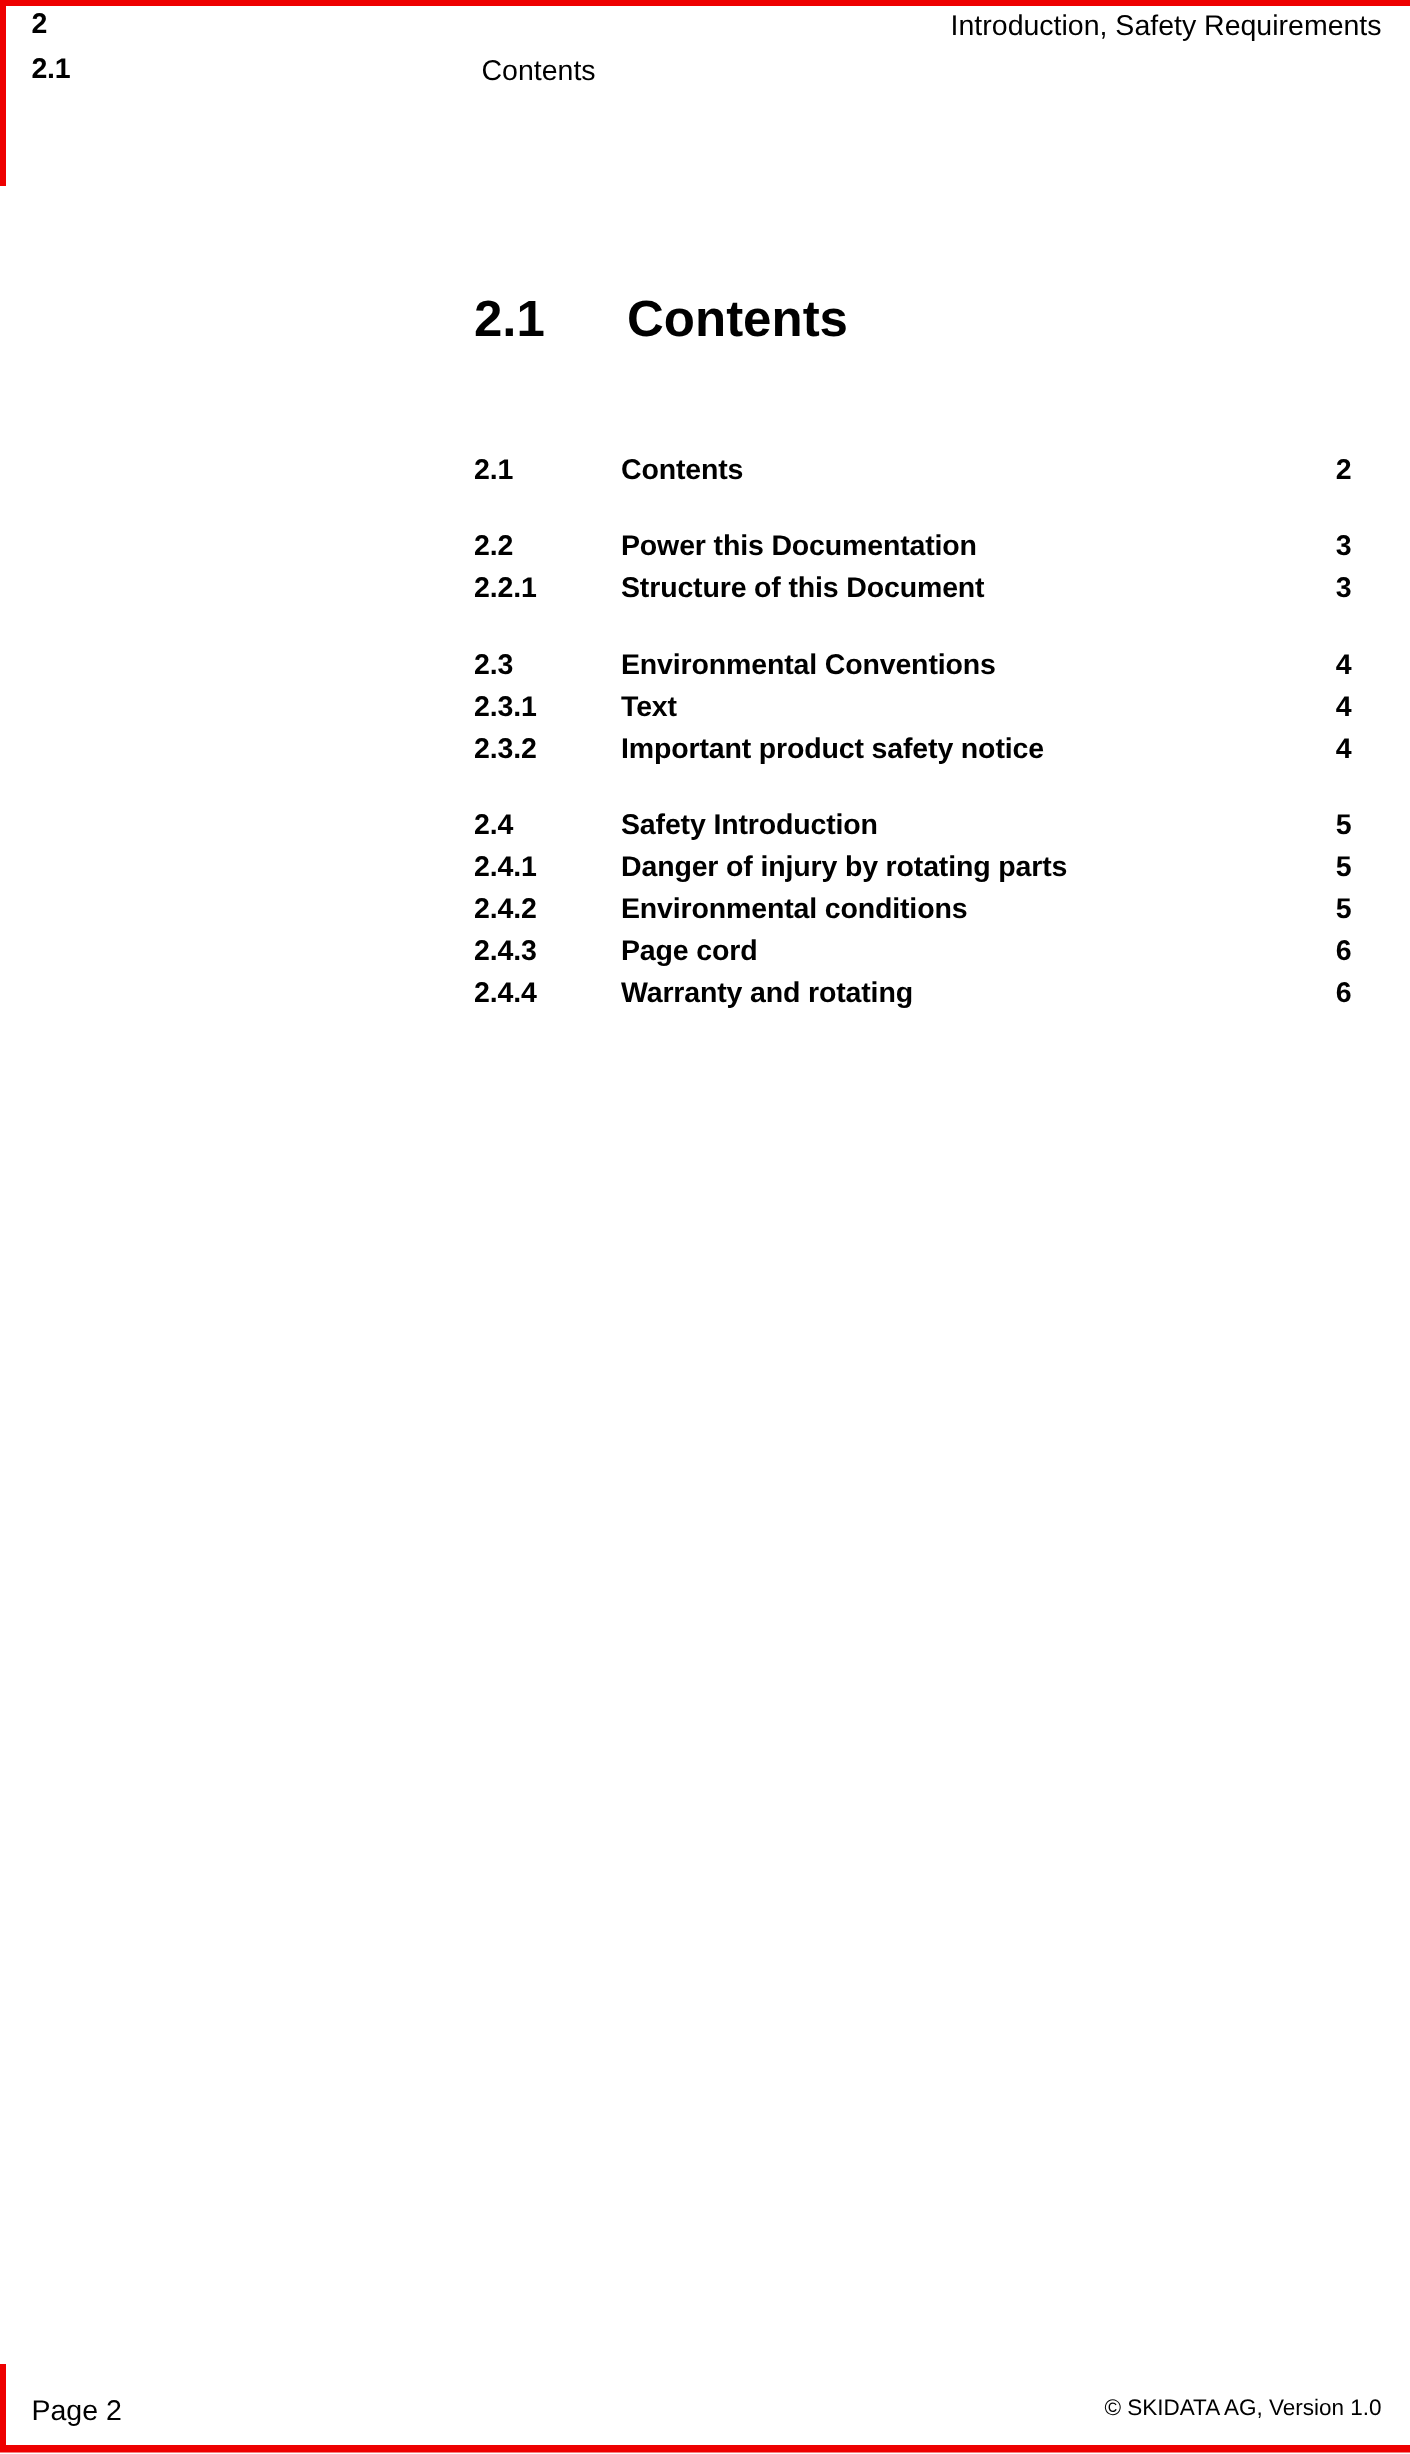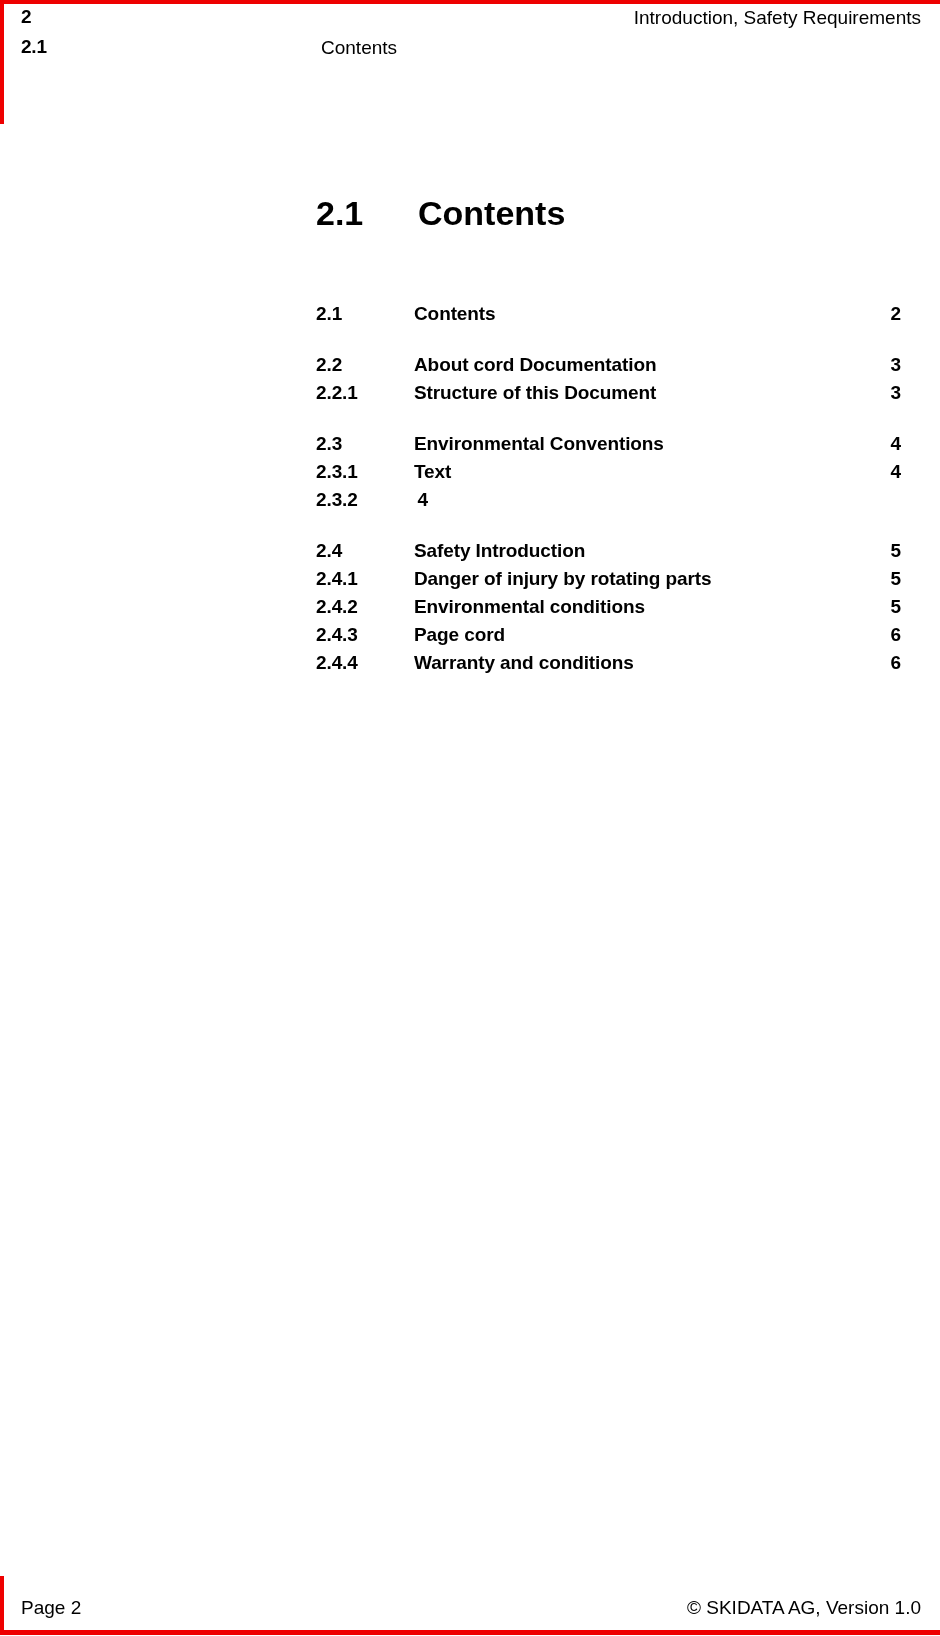"About cord Documentation" span.toc-title { text: About cord -> Power this }
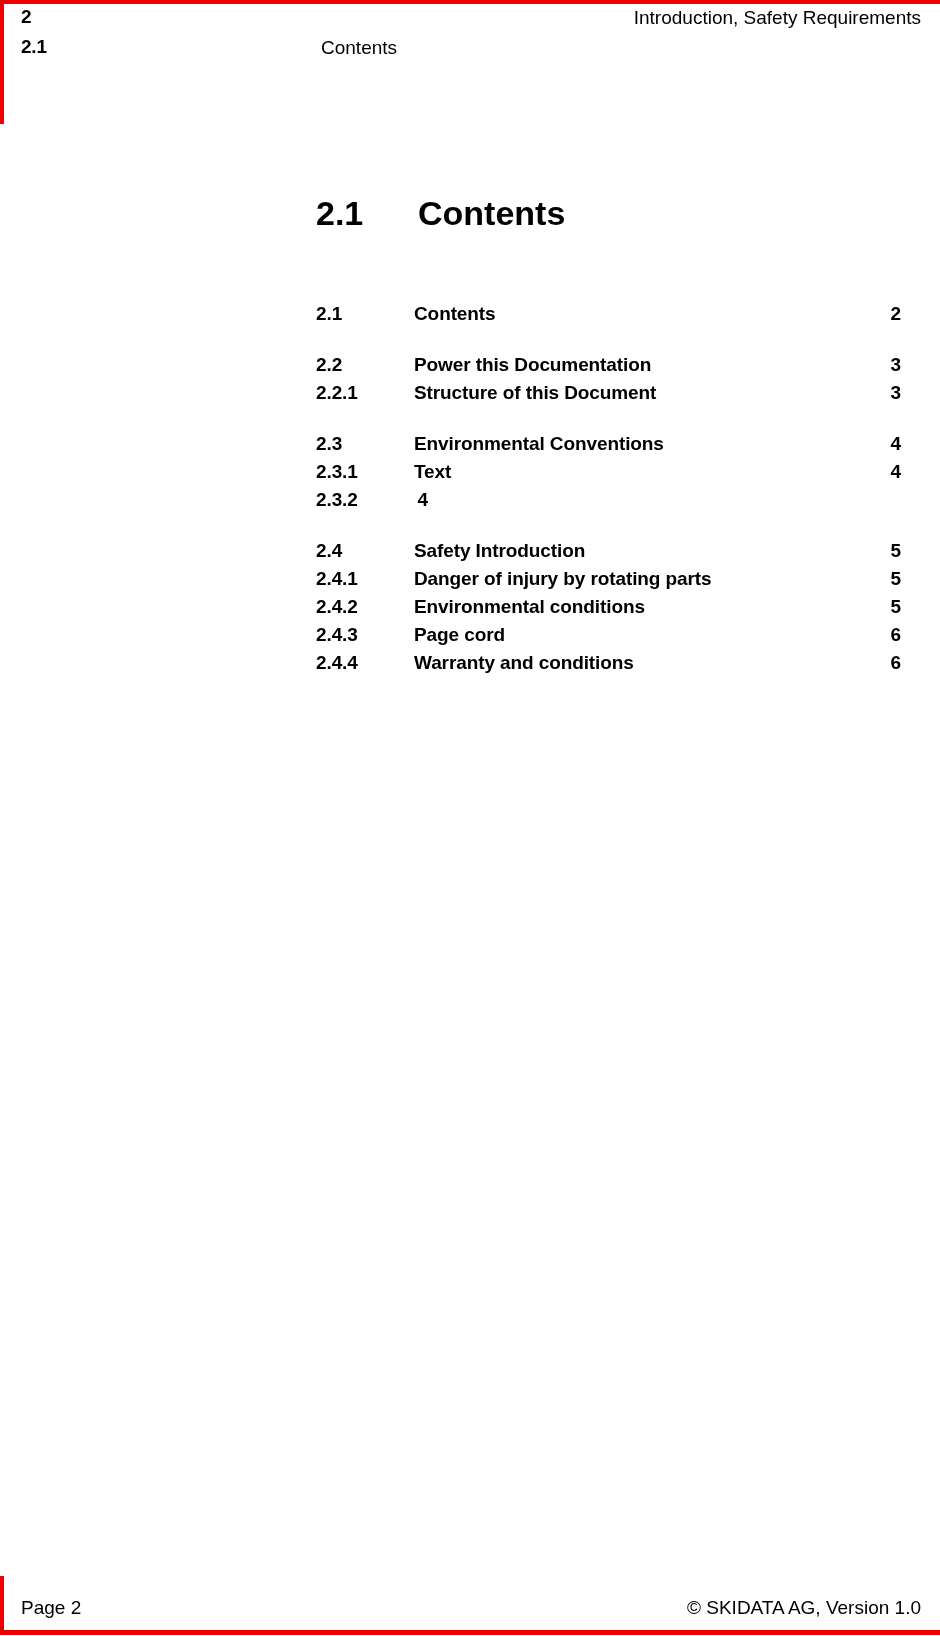"Important product safety notice" span.toc-title { html: none -> <span>Important product safety notice</span> }
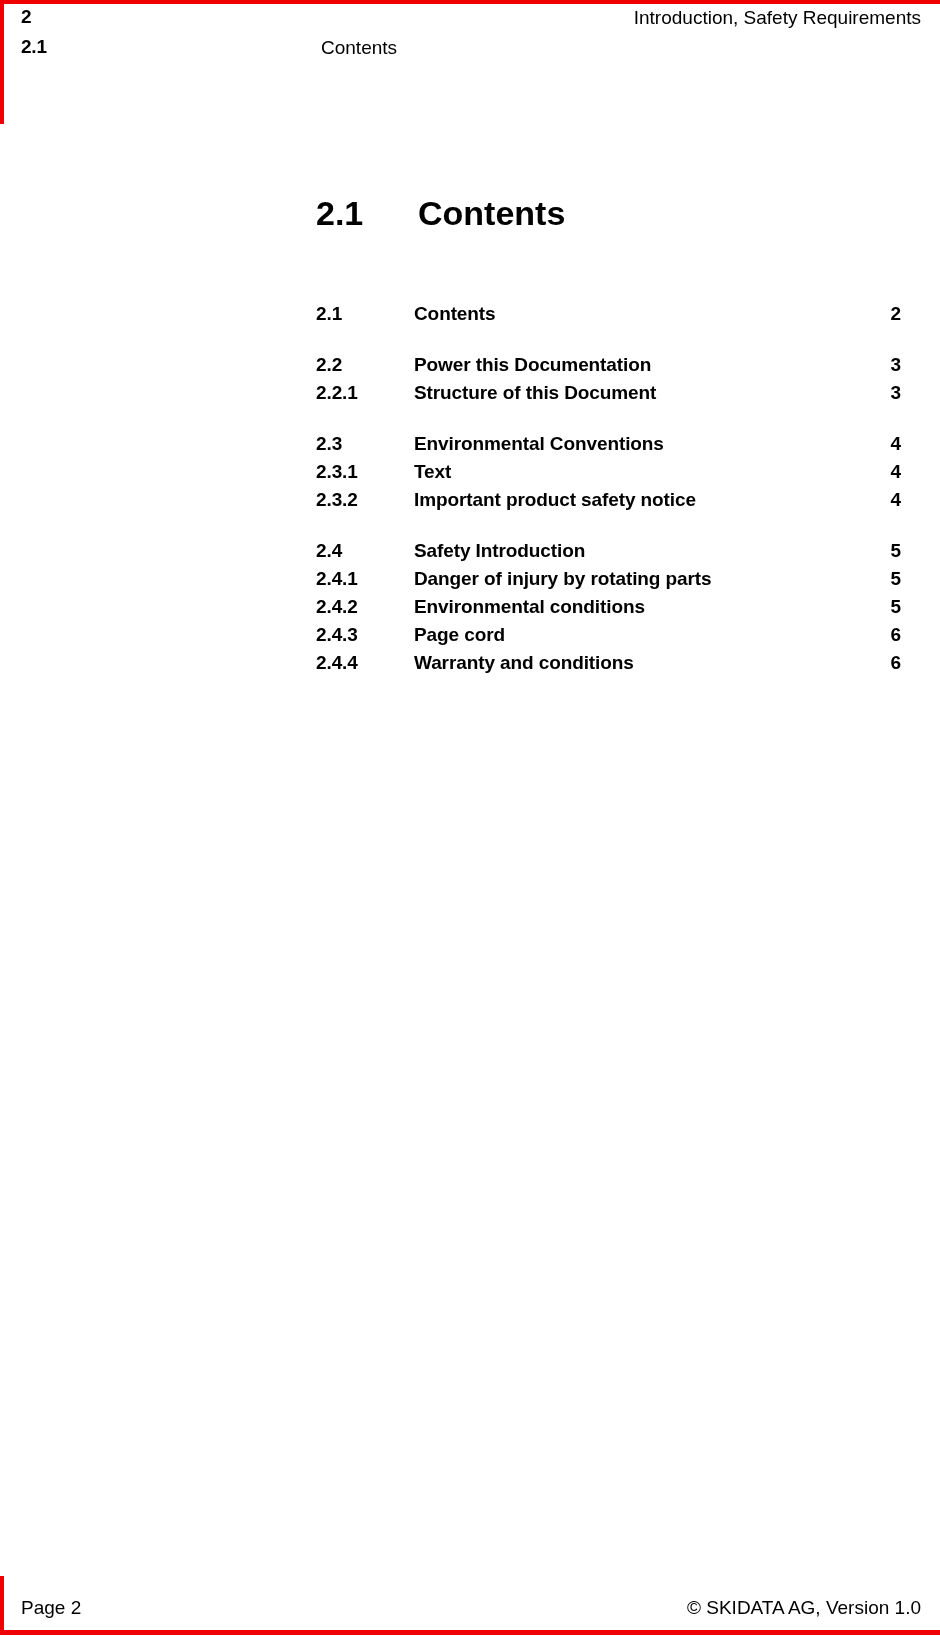"Warranty and conditions" span.toc-title { text: conditions -> rotating }
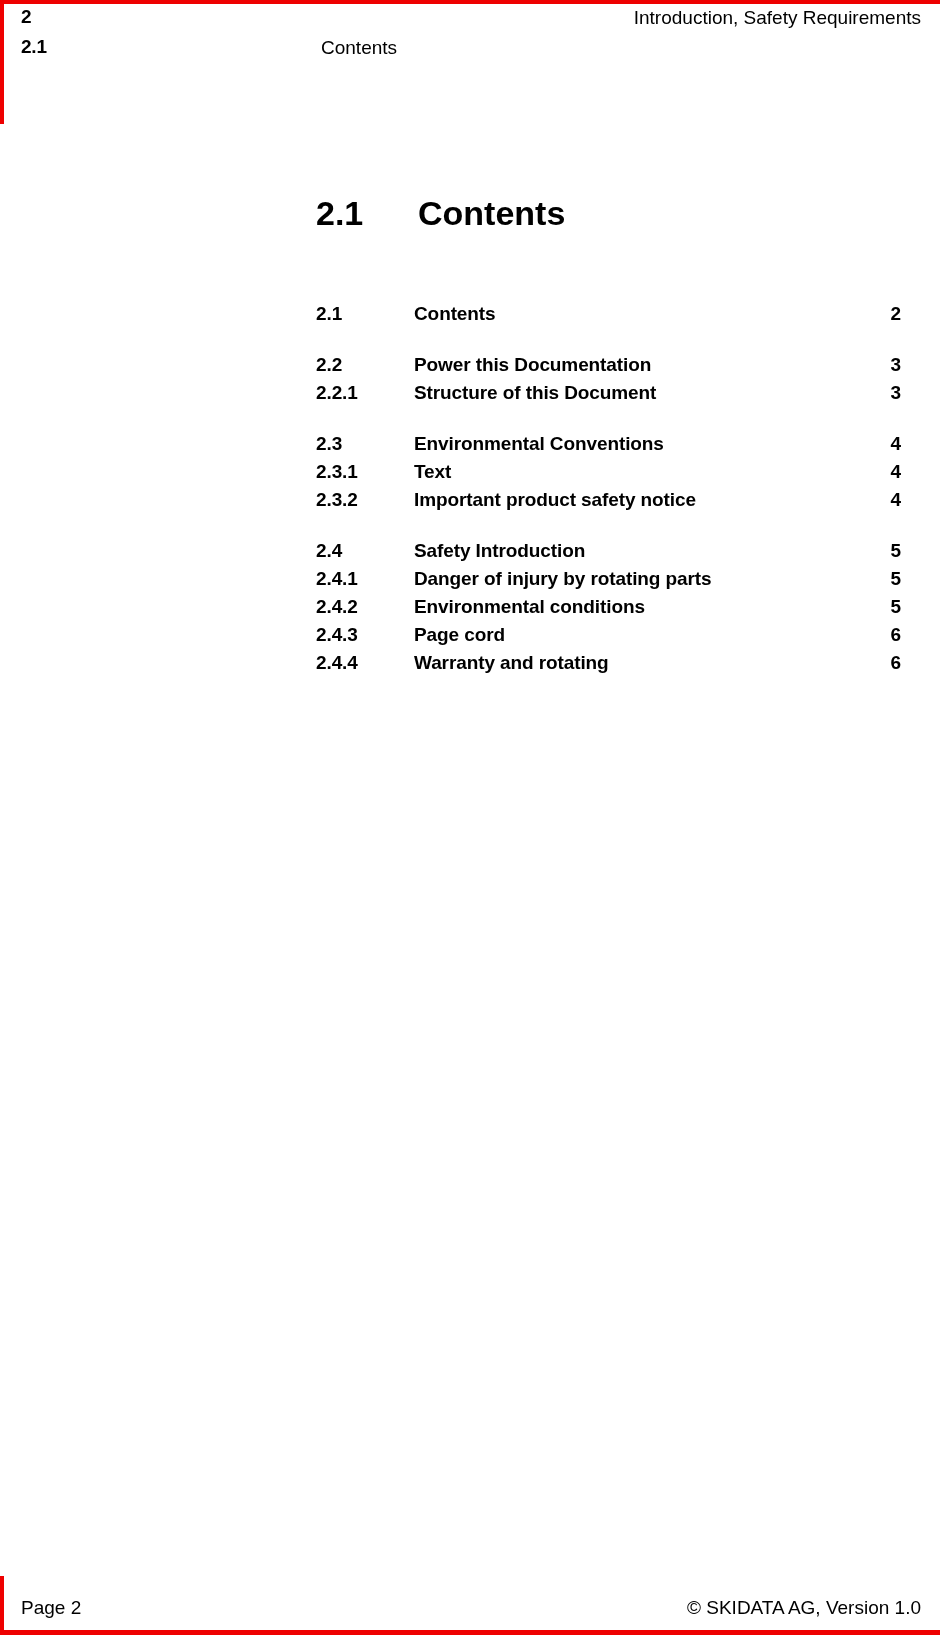"© SKIDATA AG, Version 1.0" .footer-right { font-size: 19px -> 15px }
